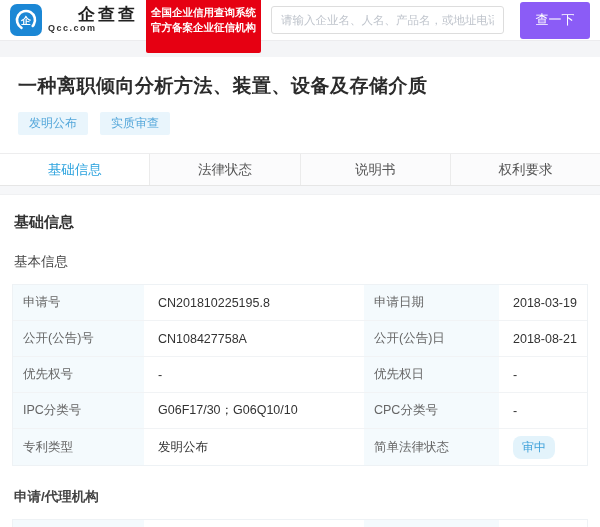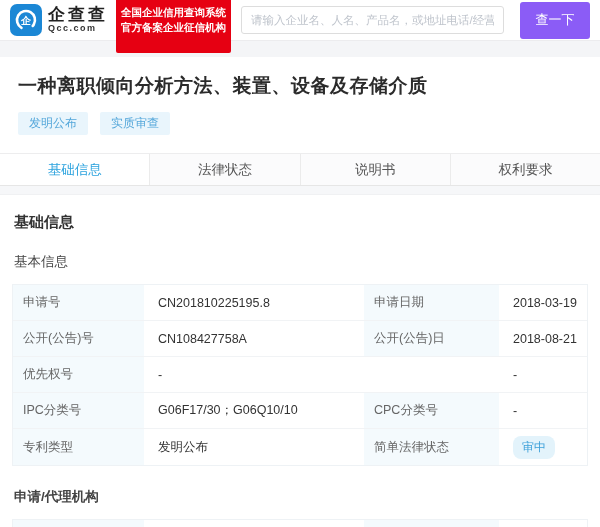"企查查" .logo-cn { margin-left: none -> 30px }
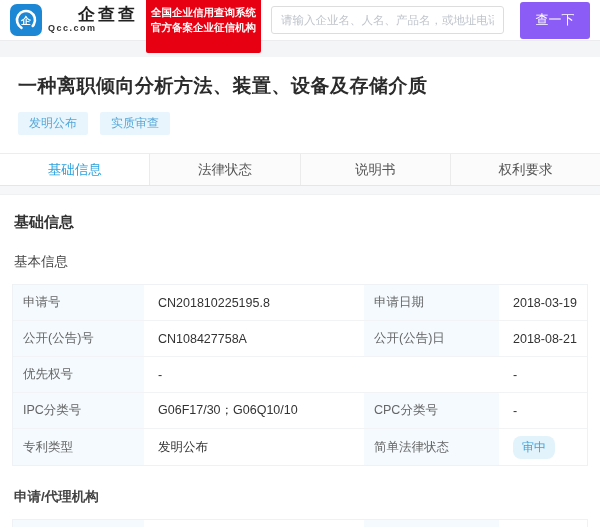"优先权日" div.cell { html: none -> <div>优先权日</div> }
